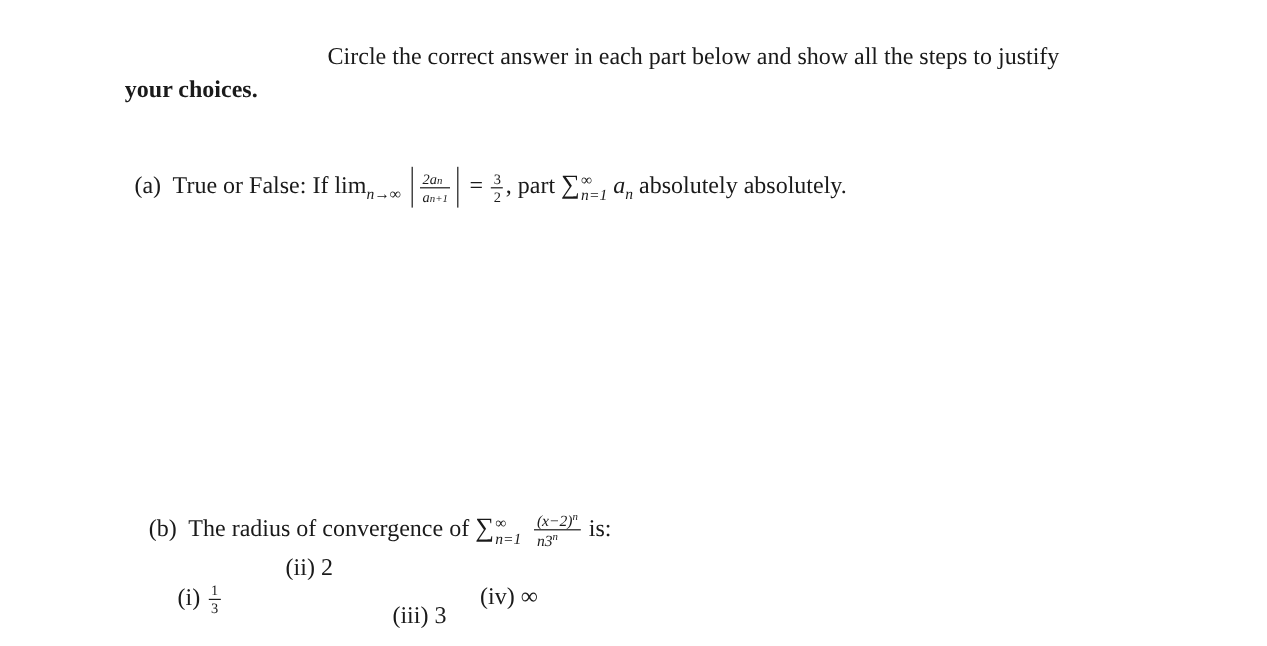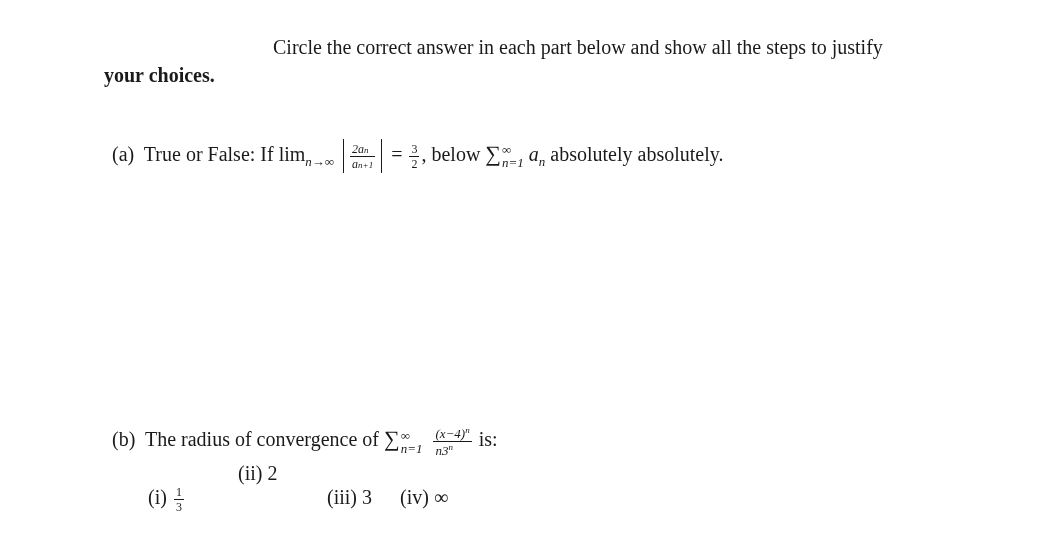", below" span { text: below -> part }
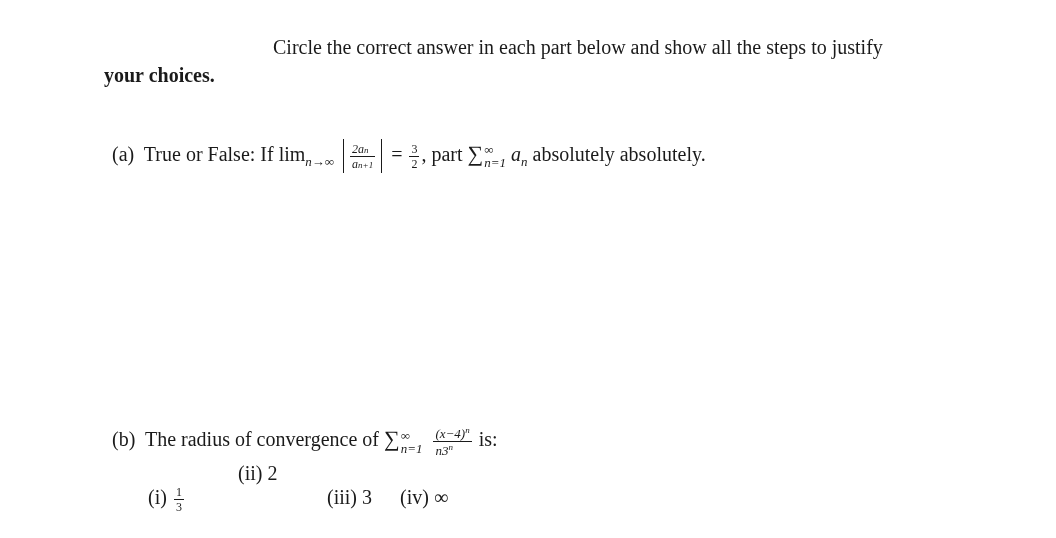"(b) The radius of convergence" div.abs { left: 112px -> 124px }
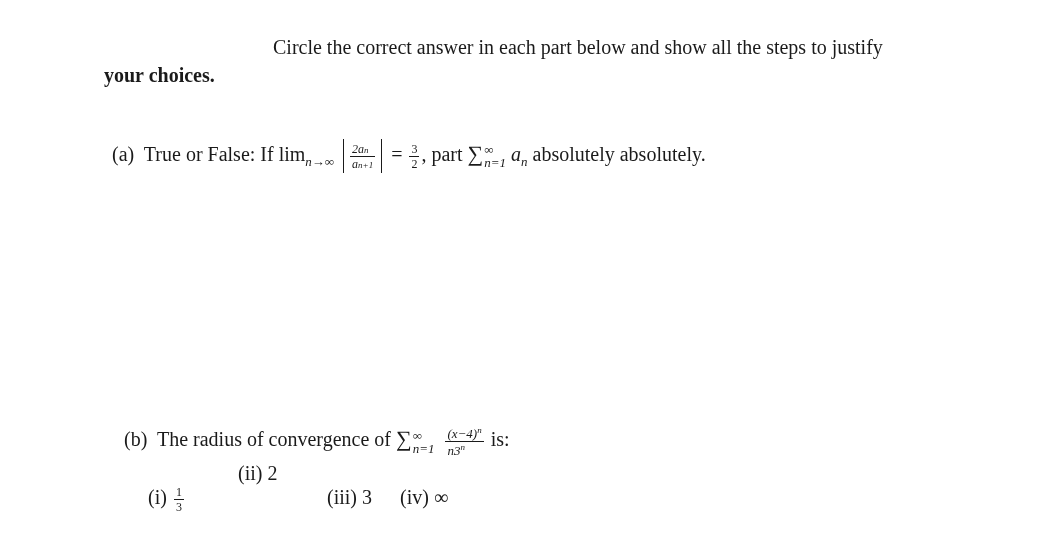"(x−4)" span { text: 4 -> 2 }
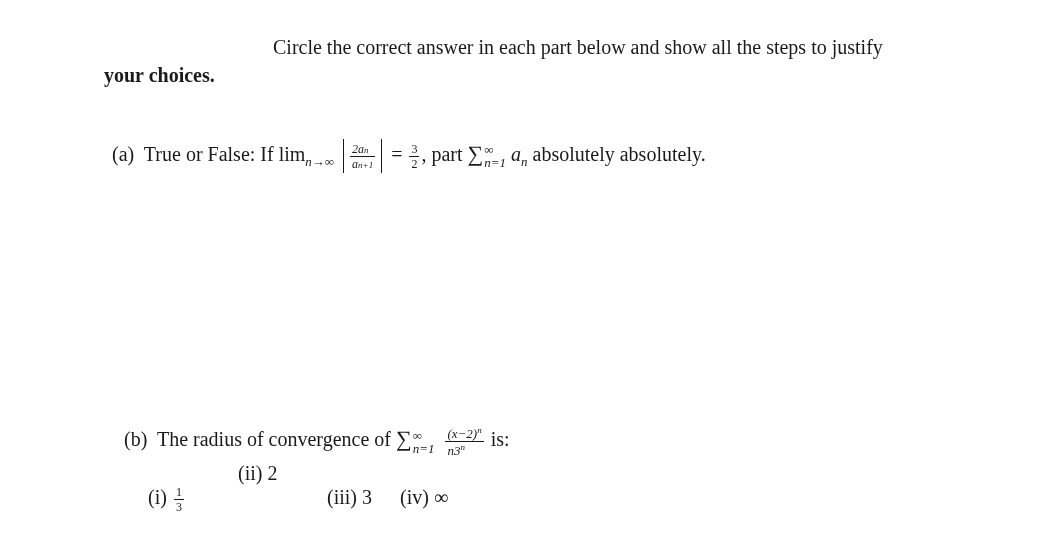"(iii) 3" div.abs { top: 486px -> 502px }
